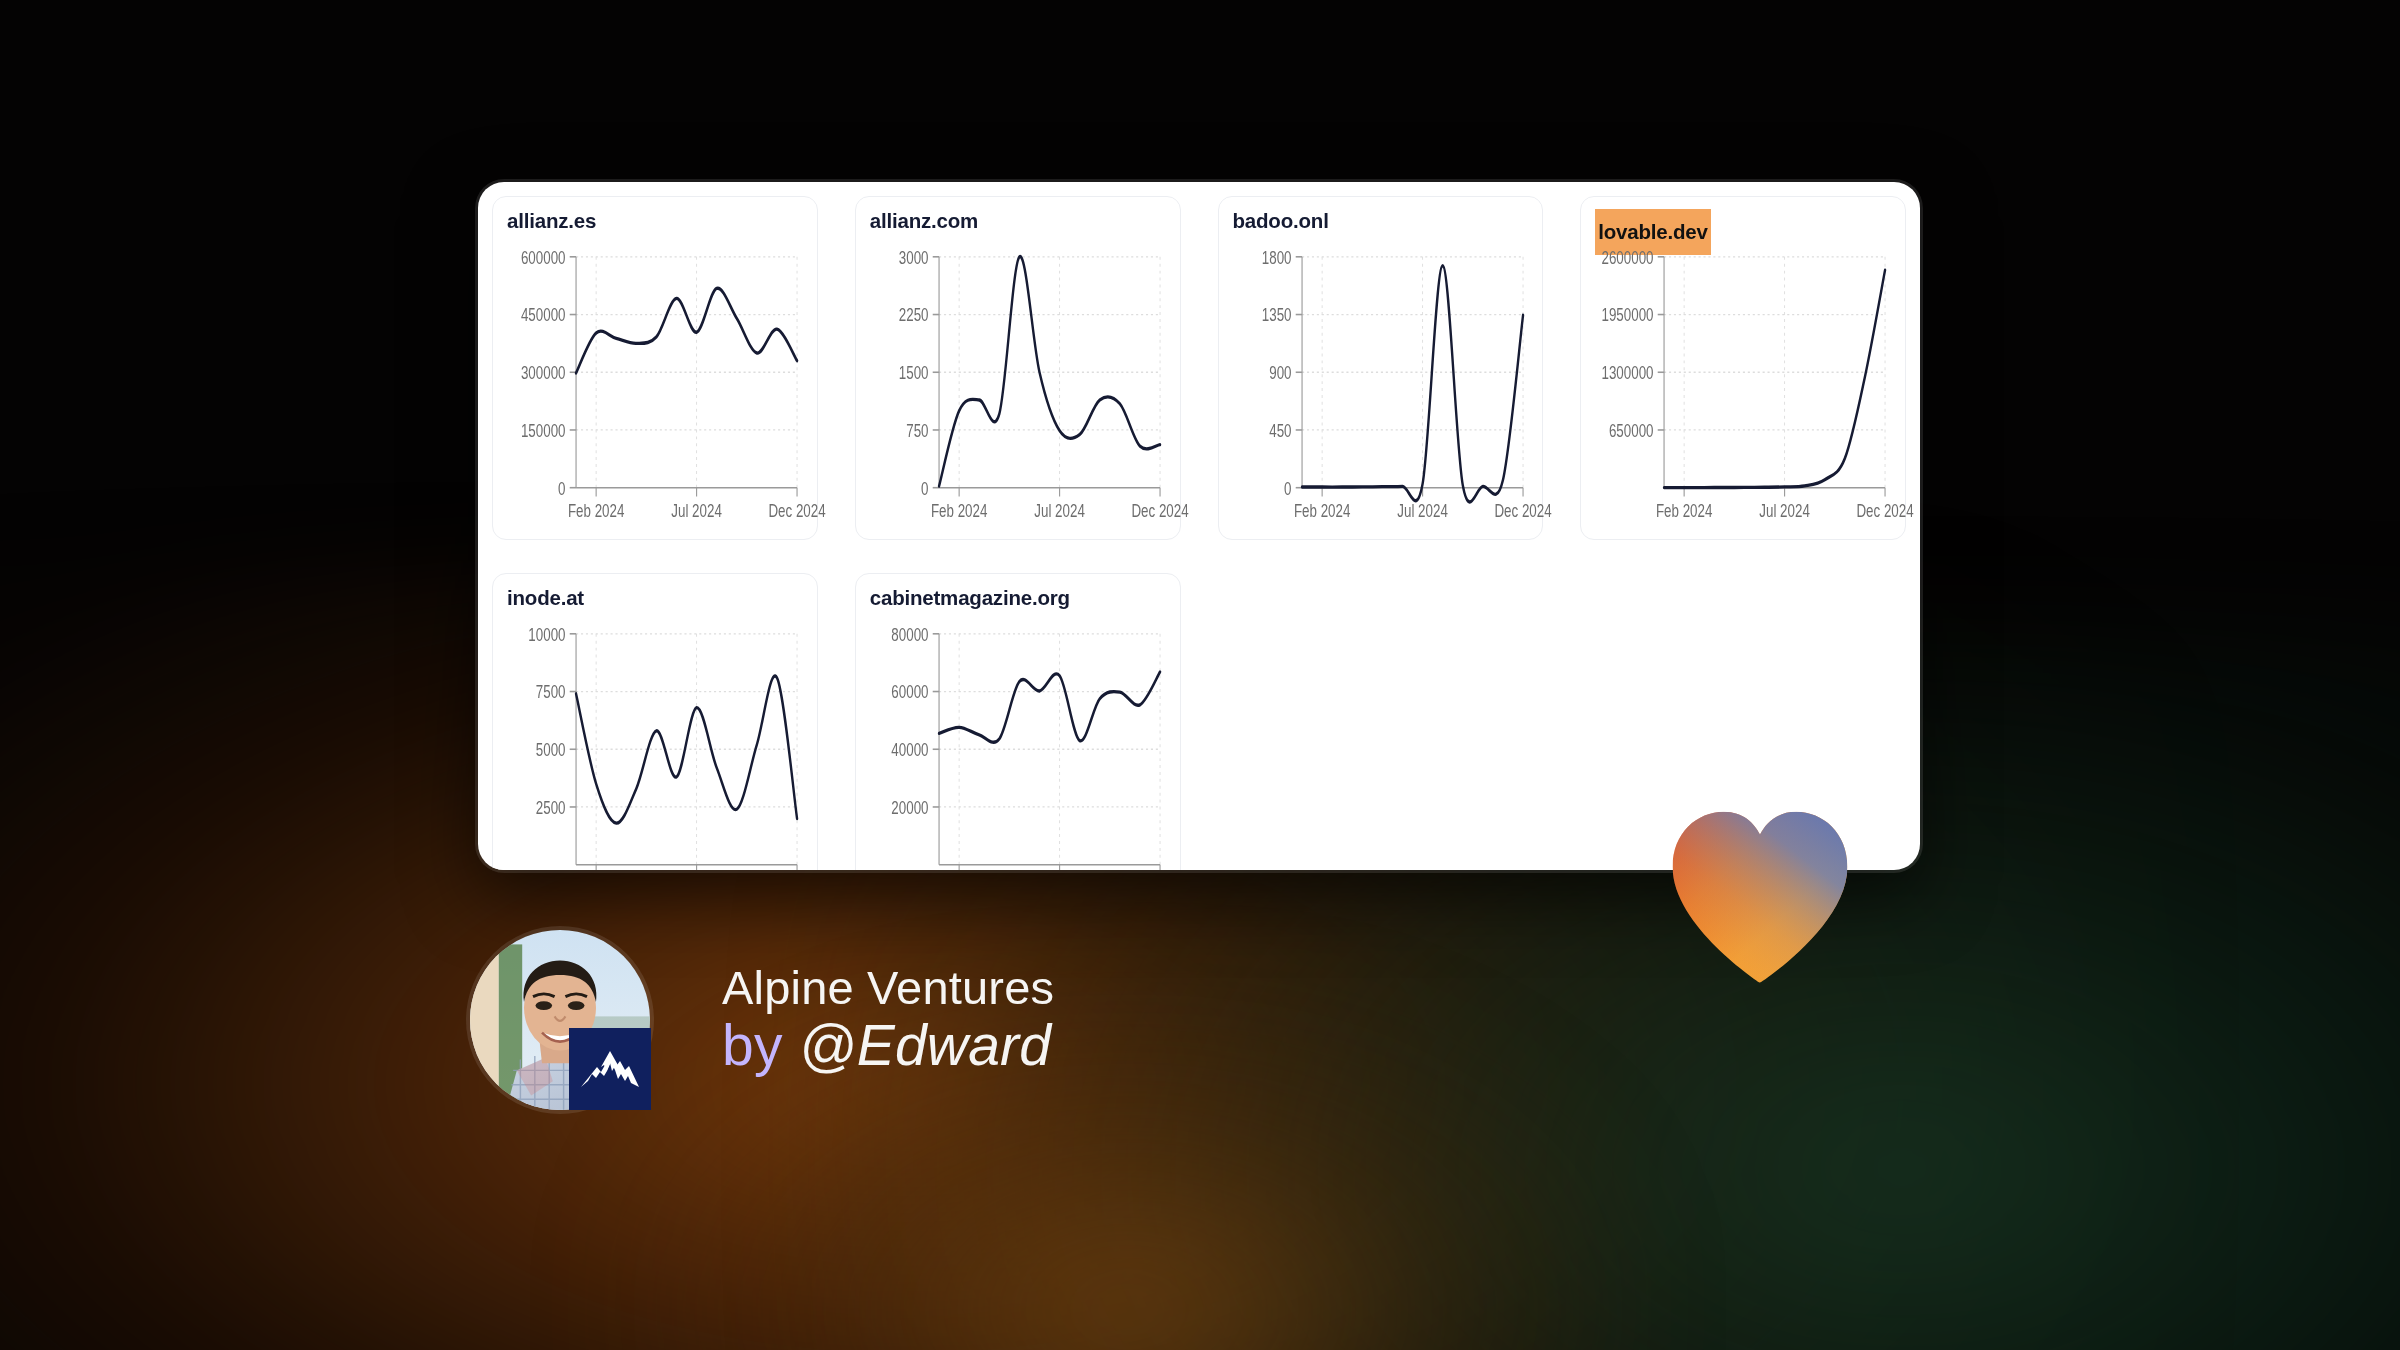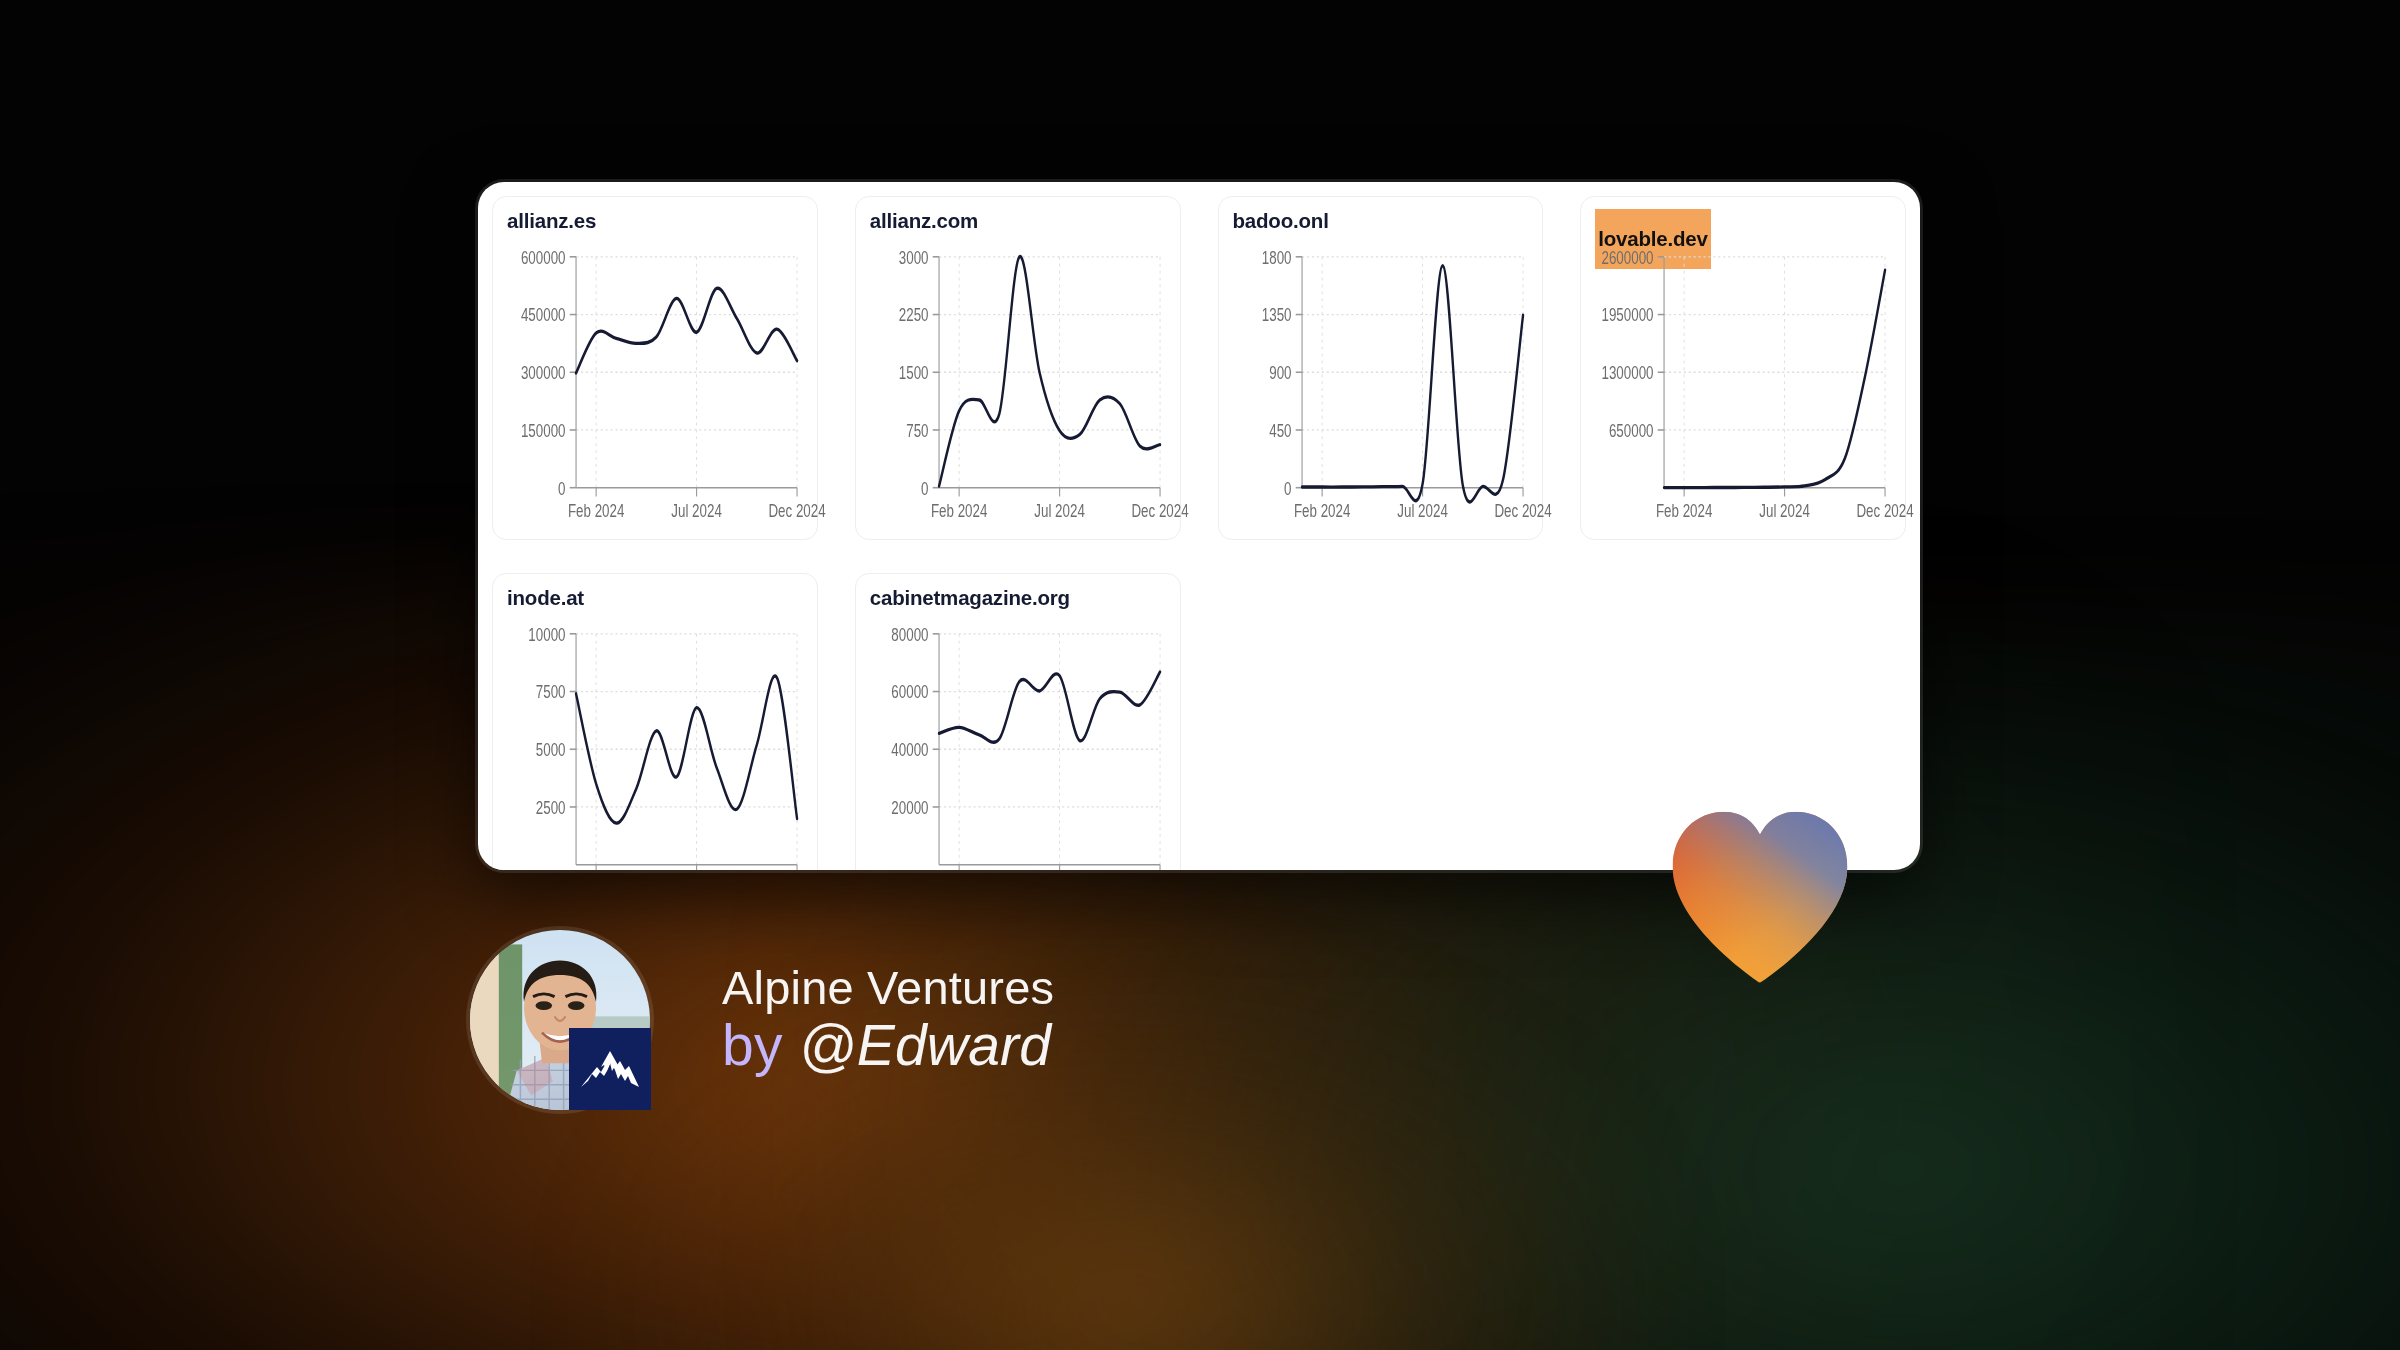"lovable.dev" .card-title.hl { padding: 18px 3px -> 11px 3px }
